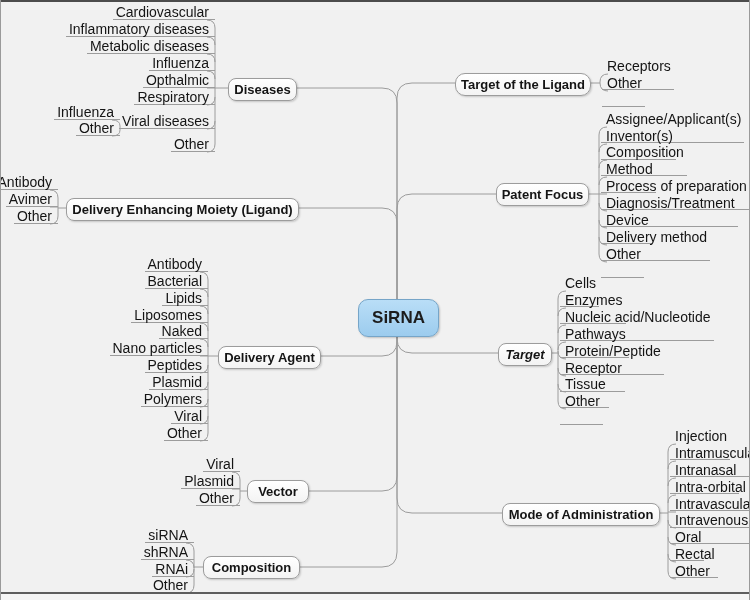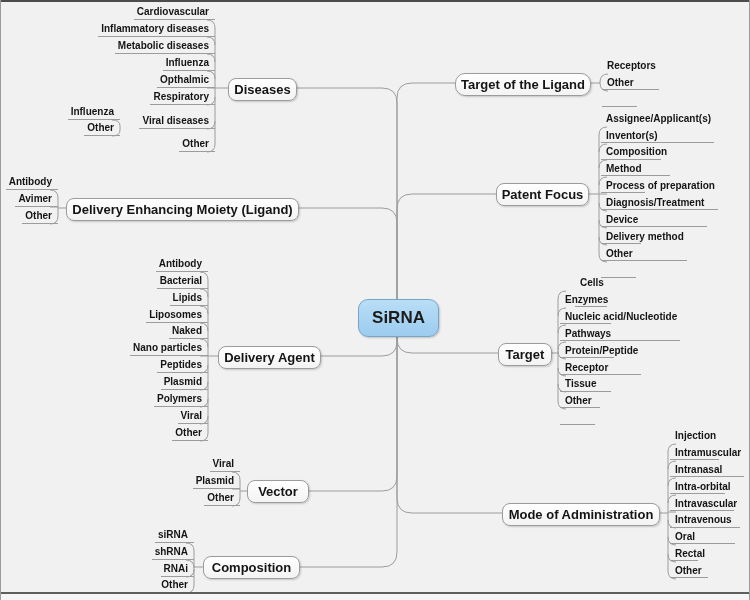"Cardiovascular" .leaf { font-size: 10px -> 14px; font-weight: bold -> normal }
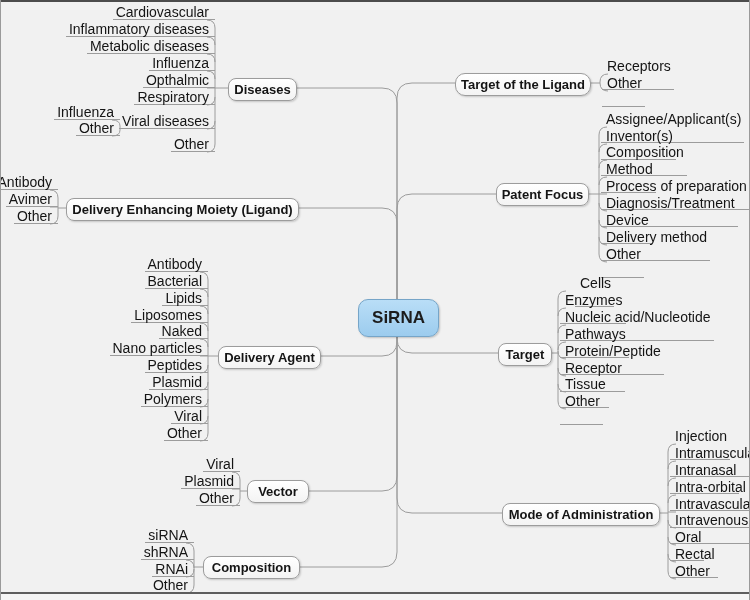"Cells" div.leaf { left: 575px -> 560px }
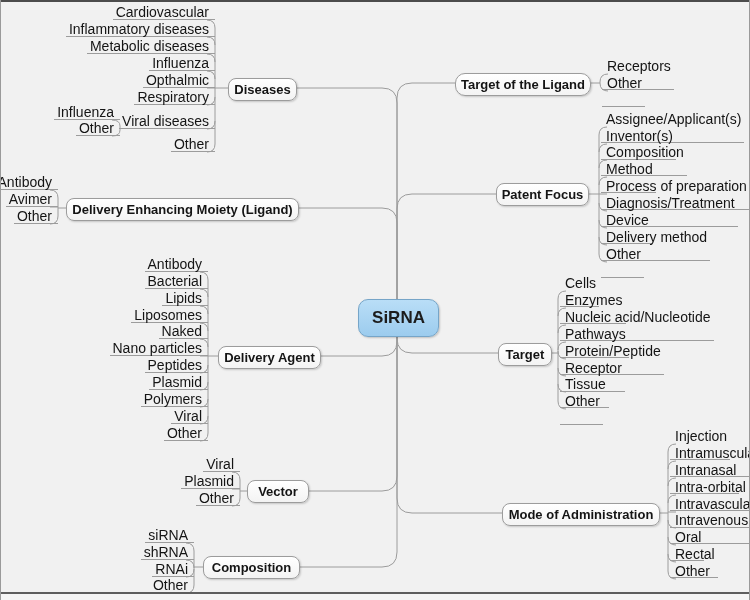"Target" div.bubble { font-style: none -> italic }
